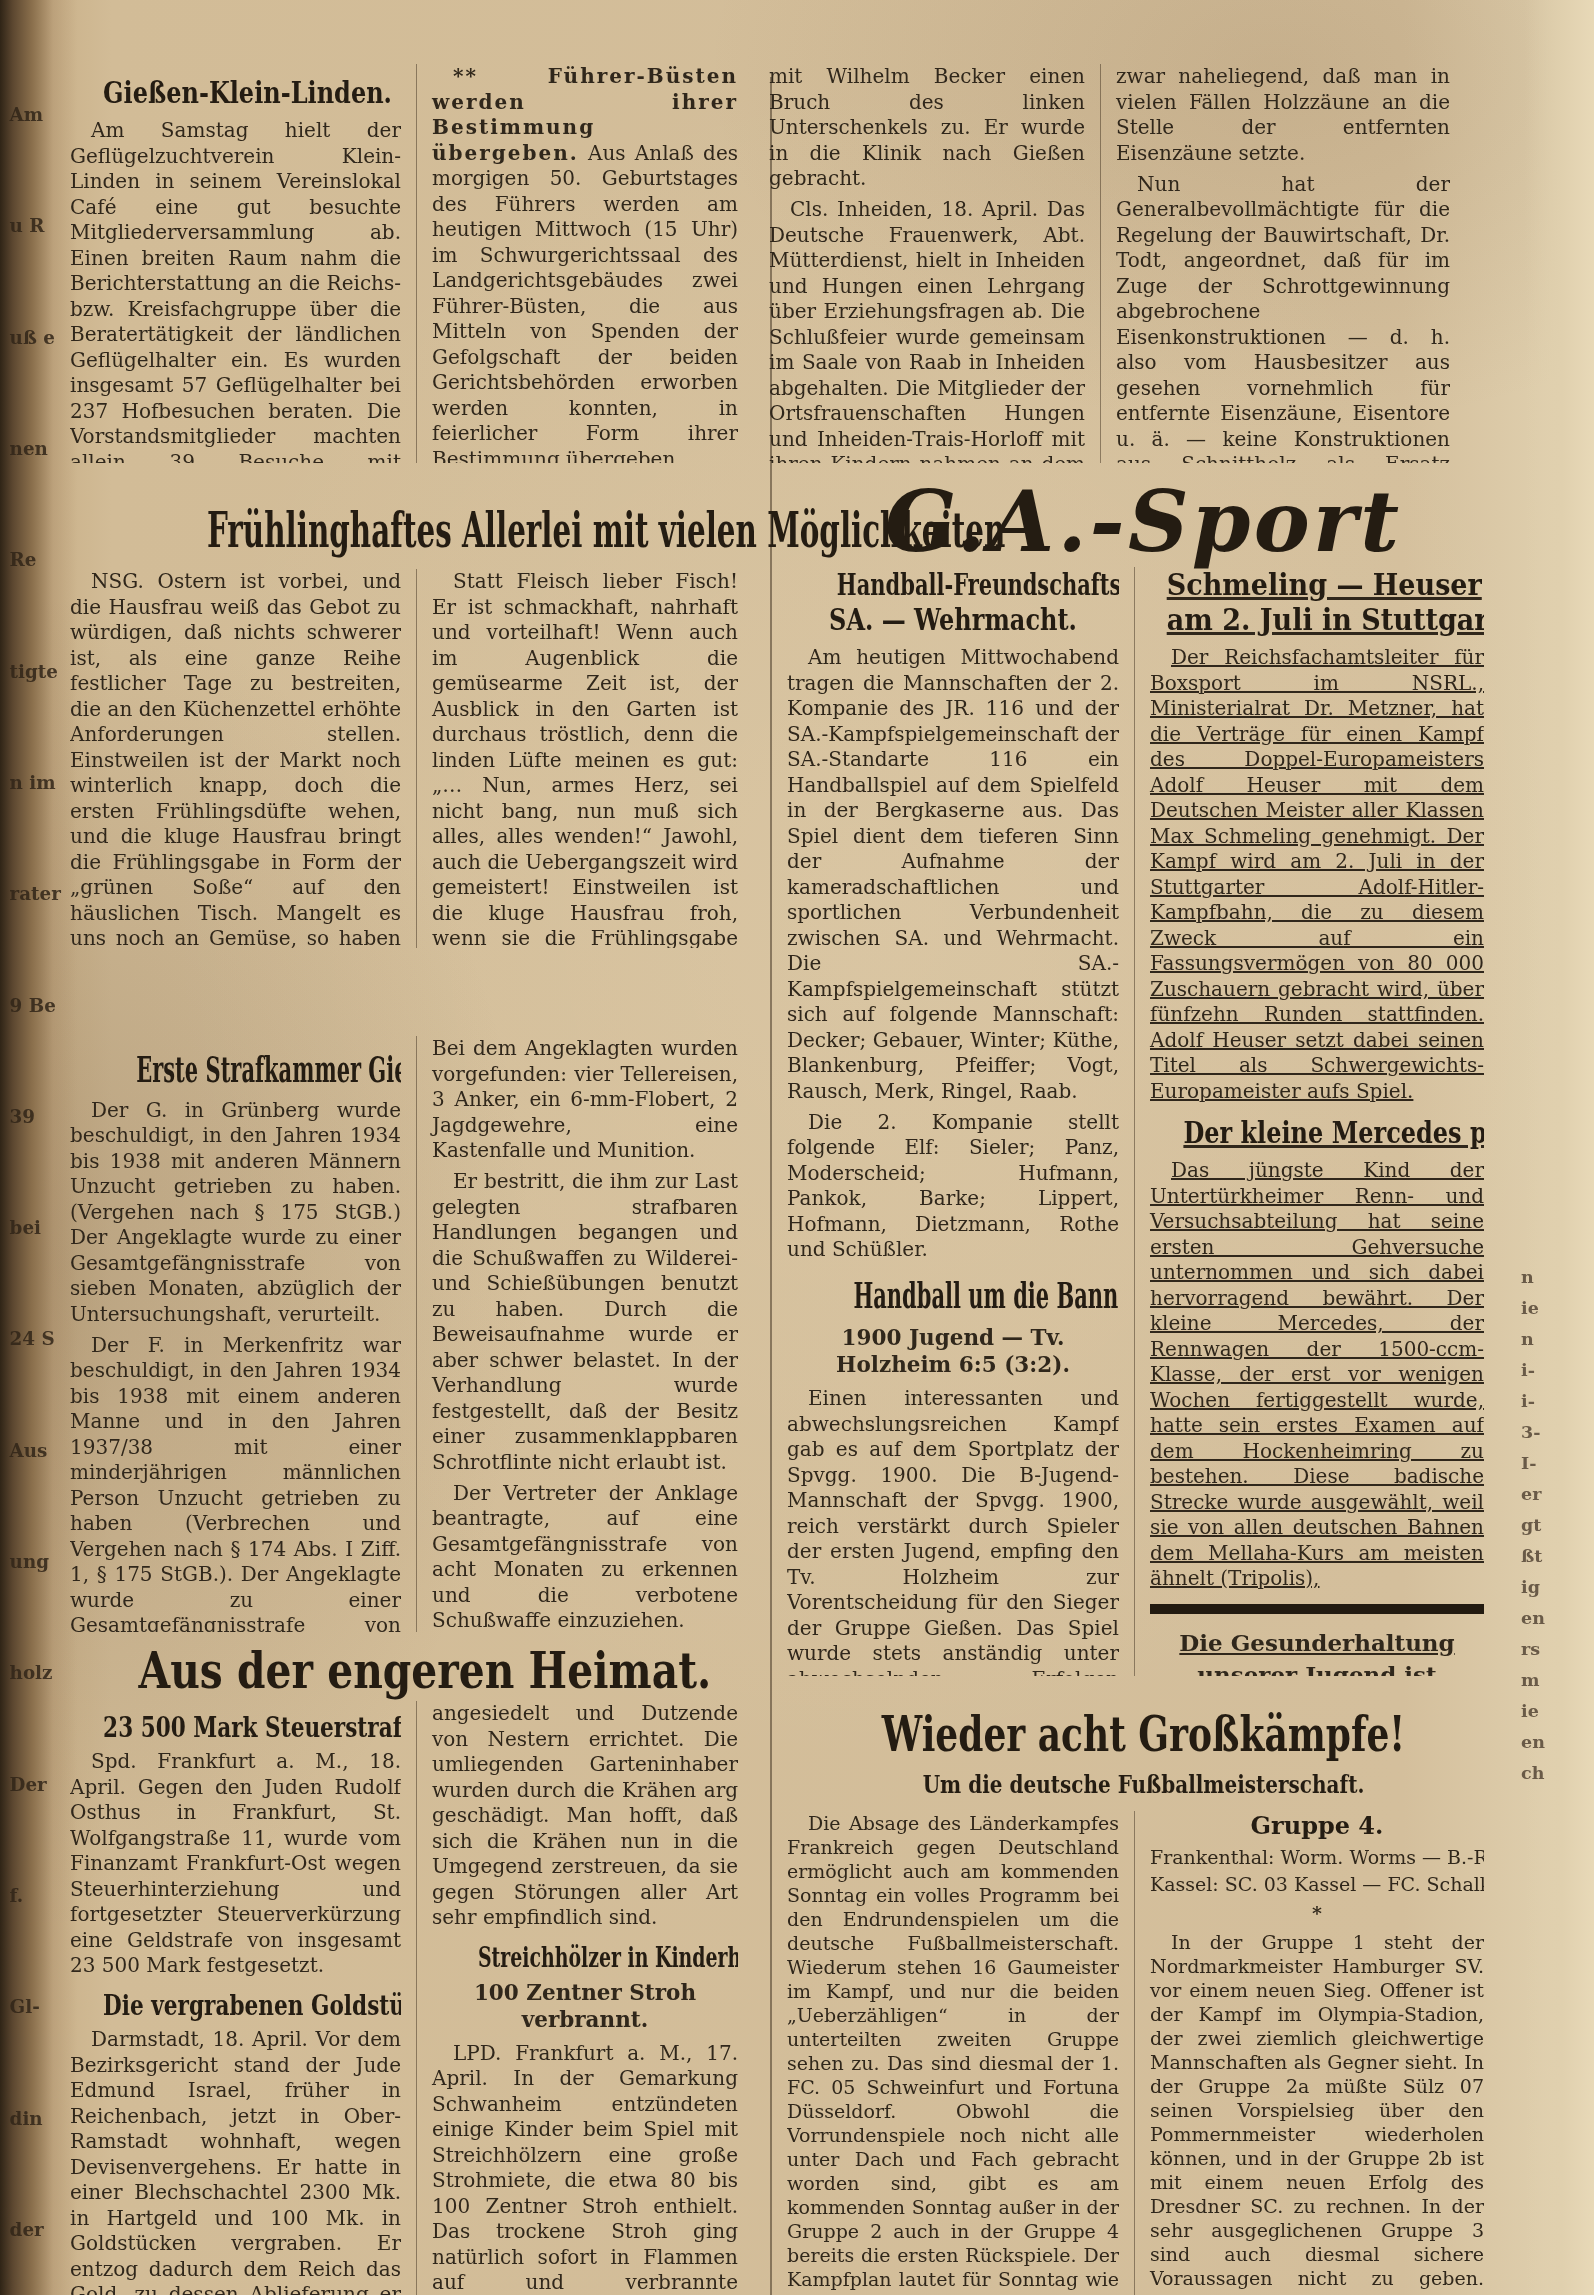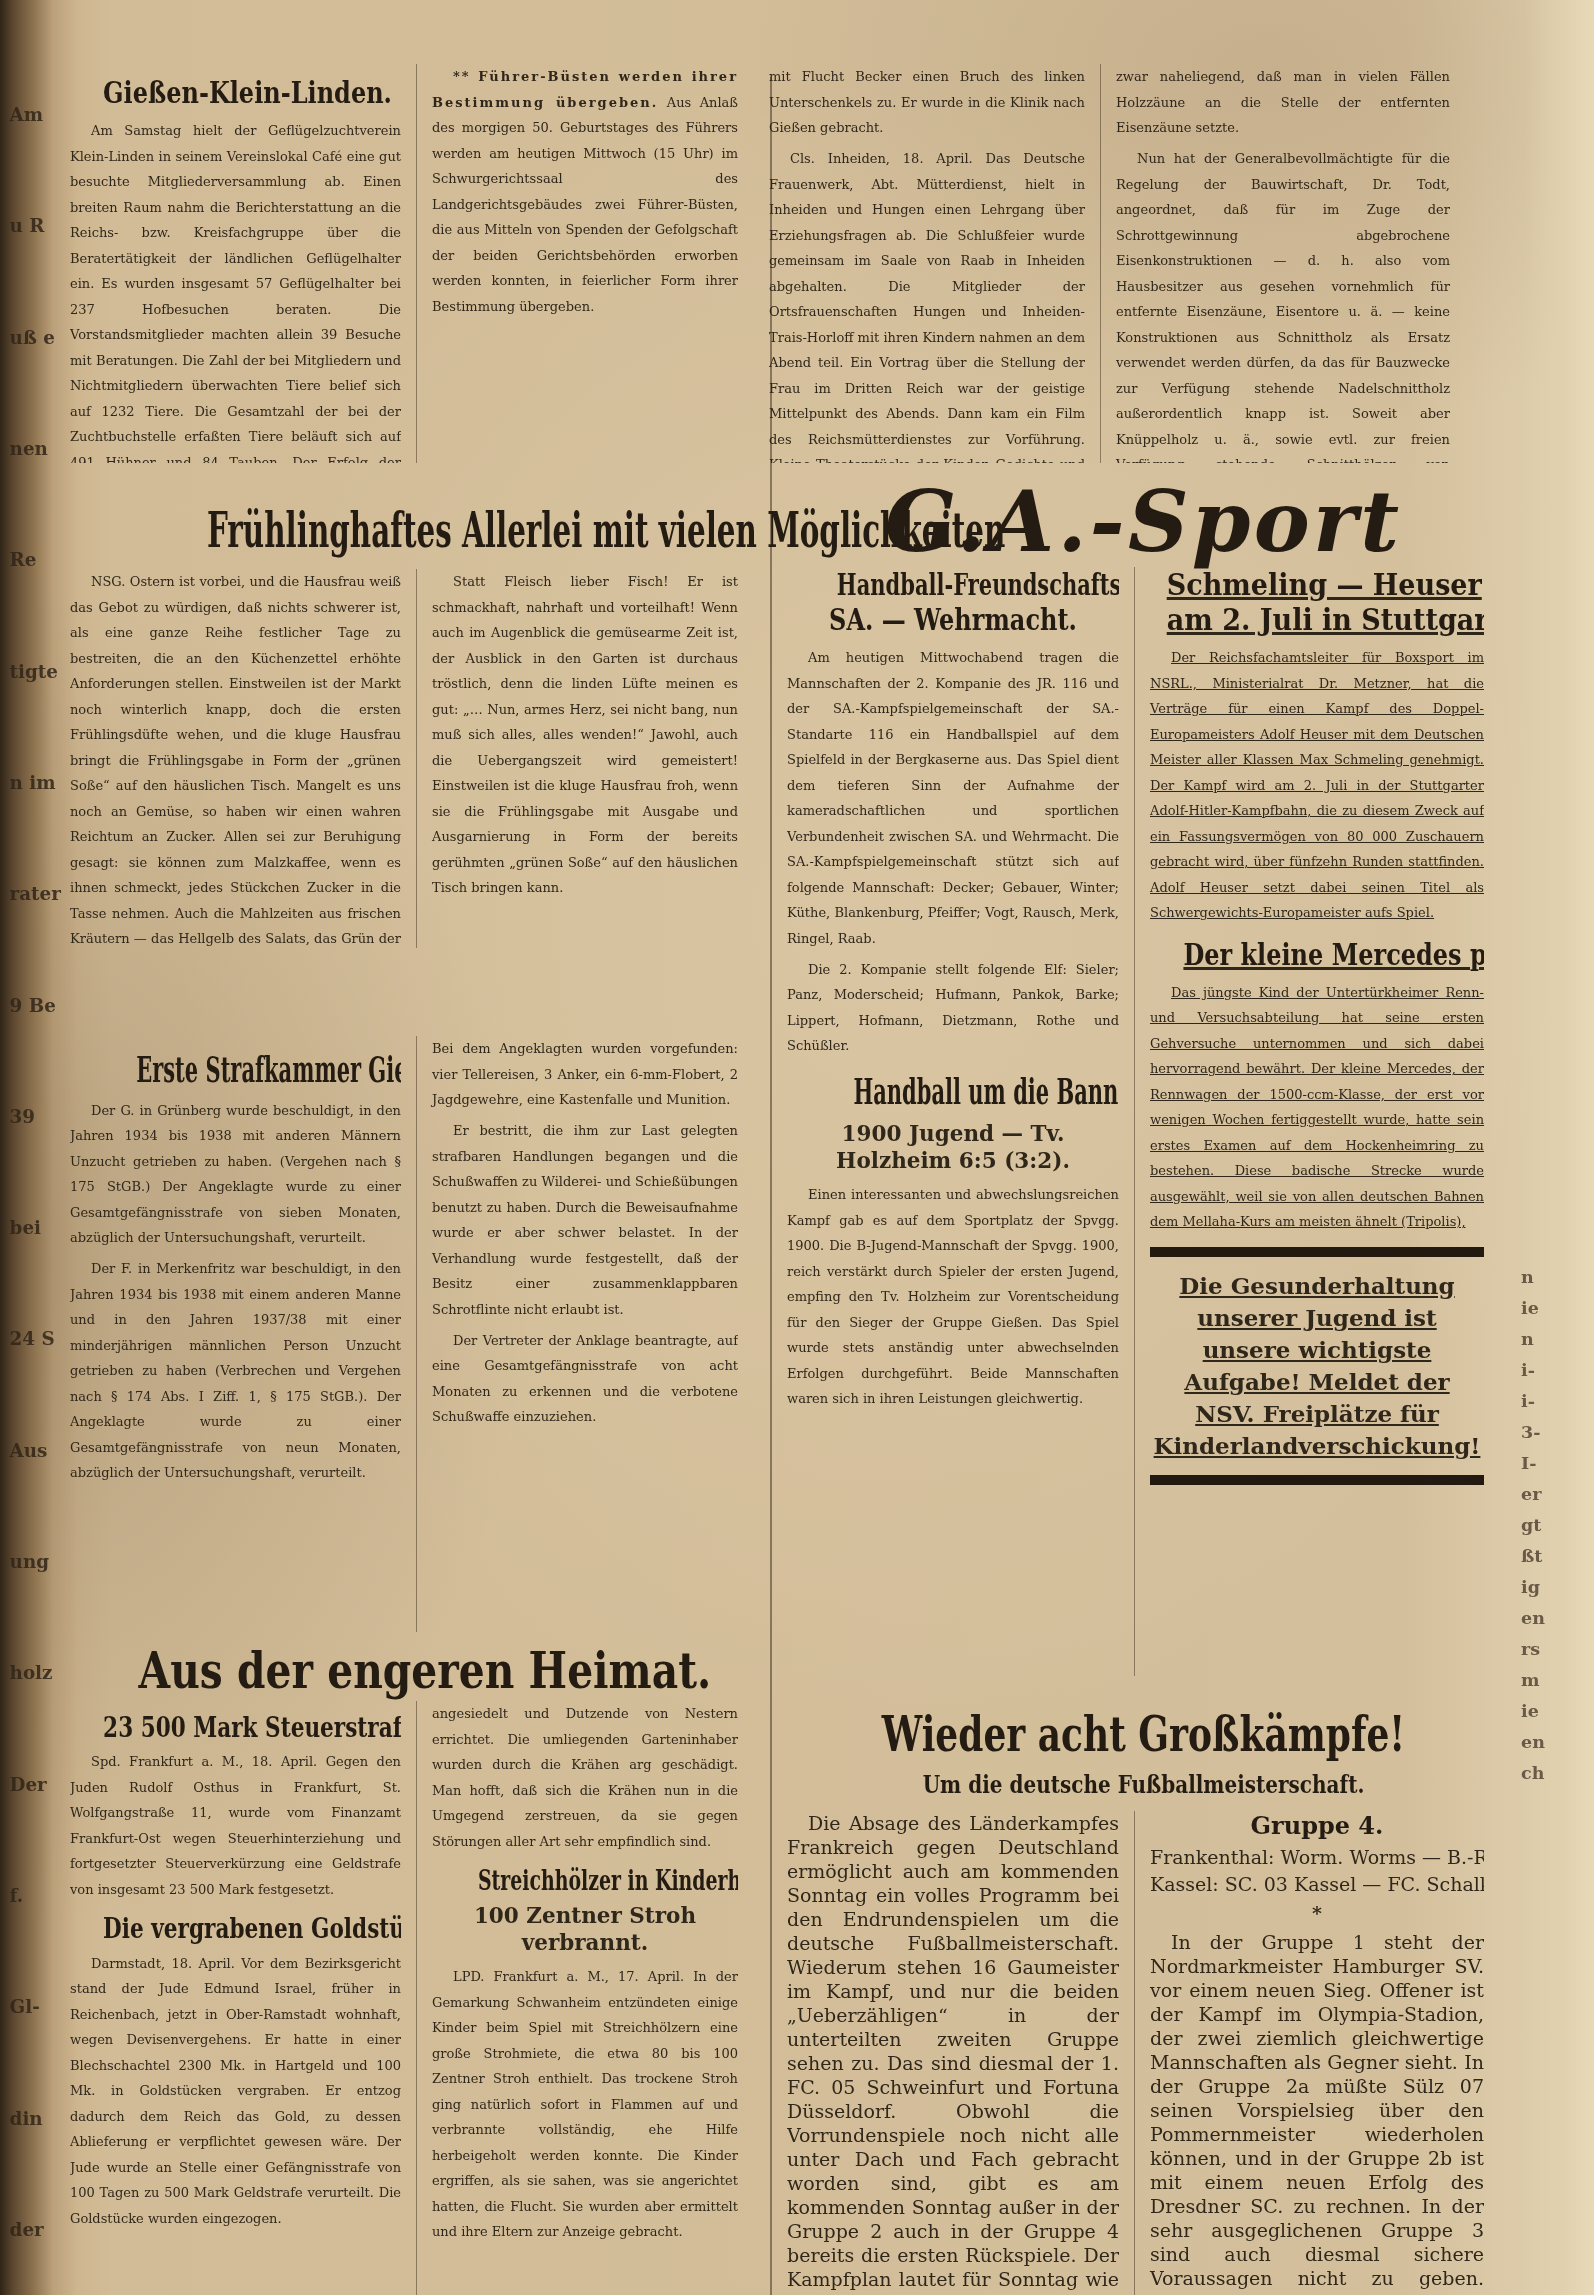"** Führer-Büsten werden ihrer Bestimmung" p { font-size: 13px -> 20px }
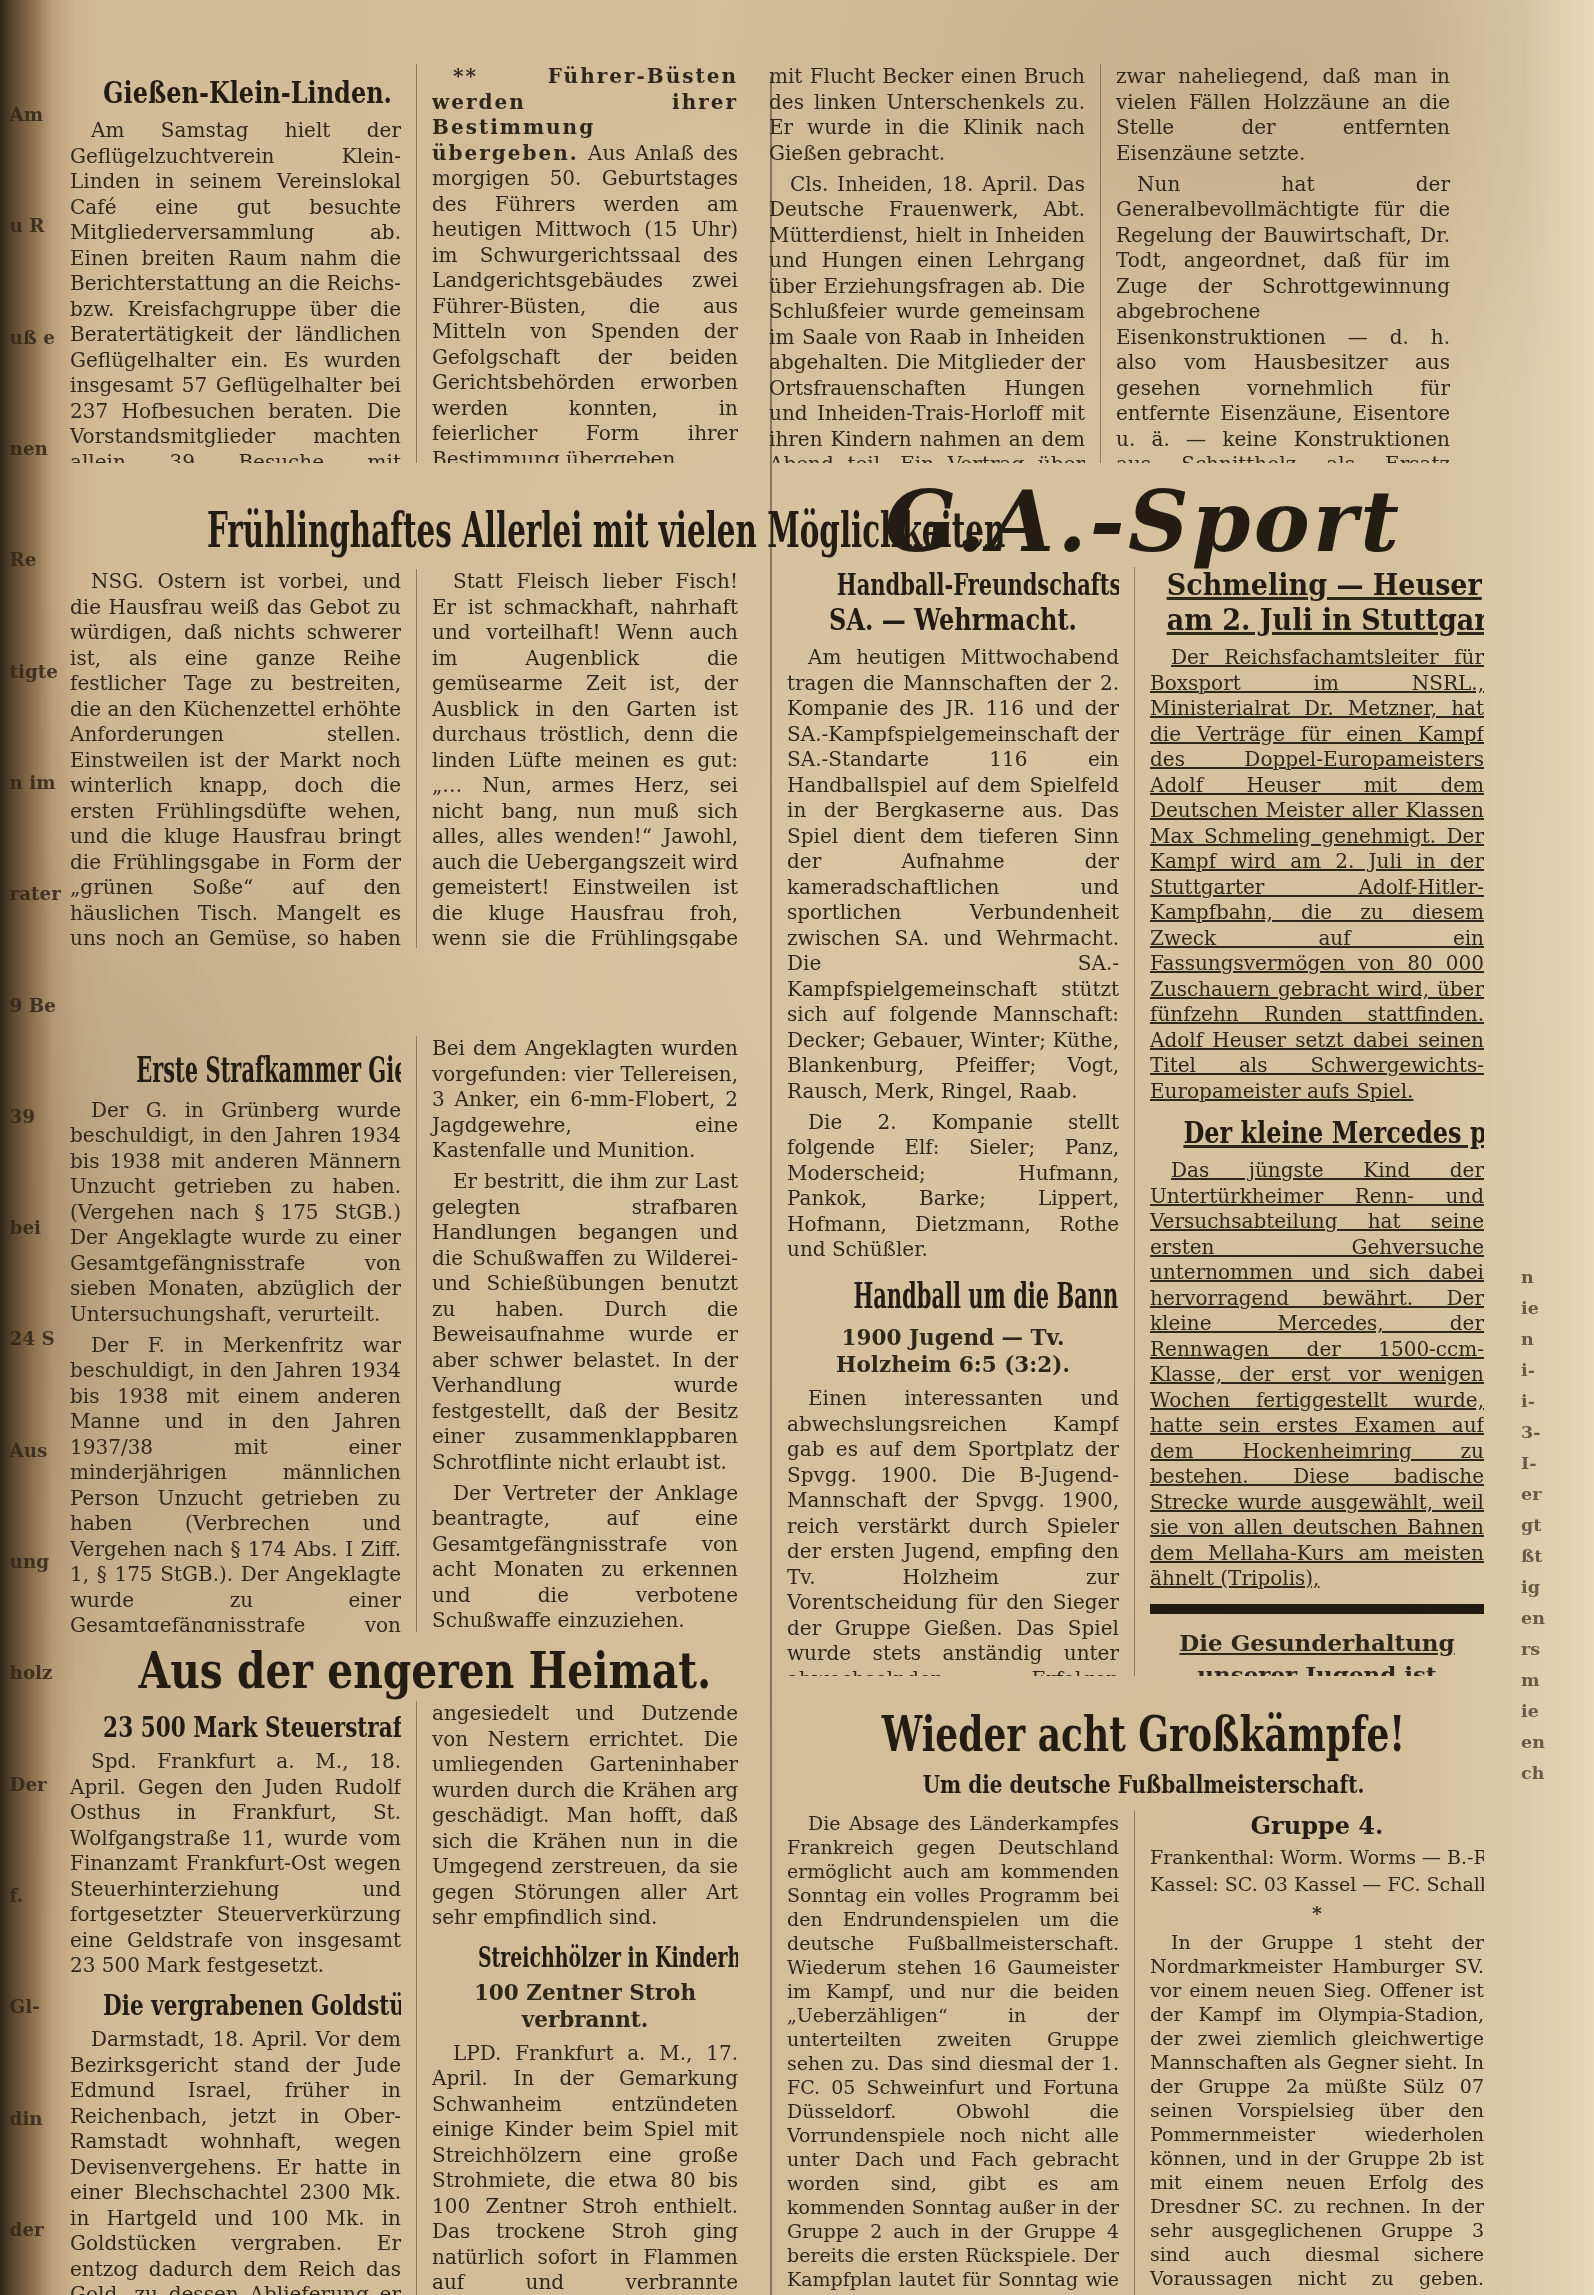"mit Flucht Becker einen Bruch" p.cont { text: Flucht -> Wilhelm }
